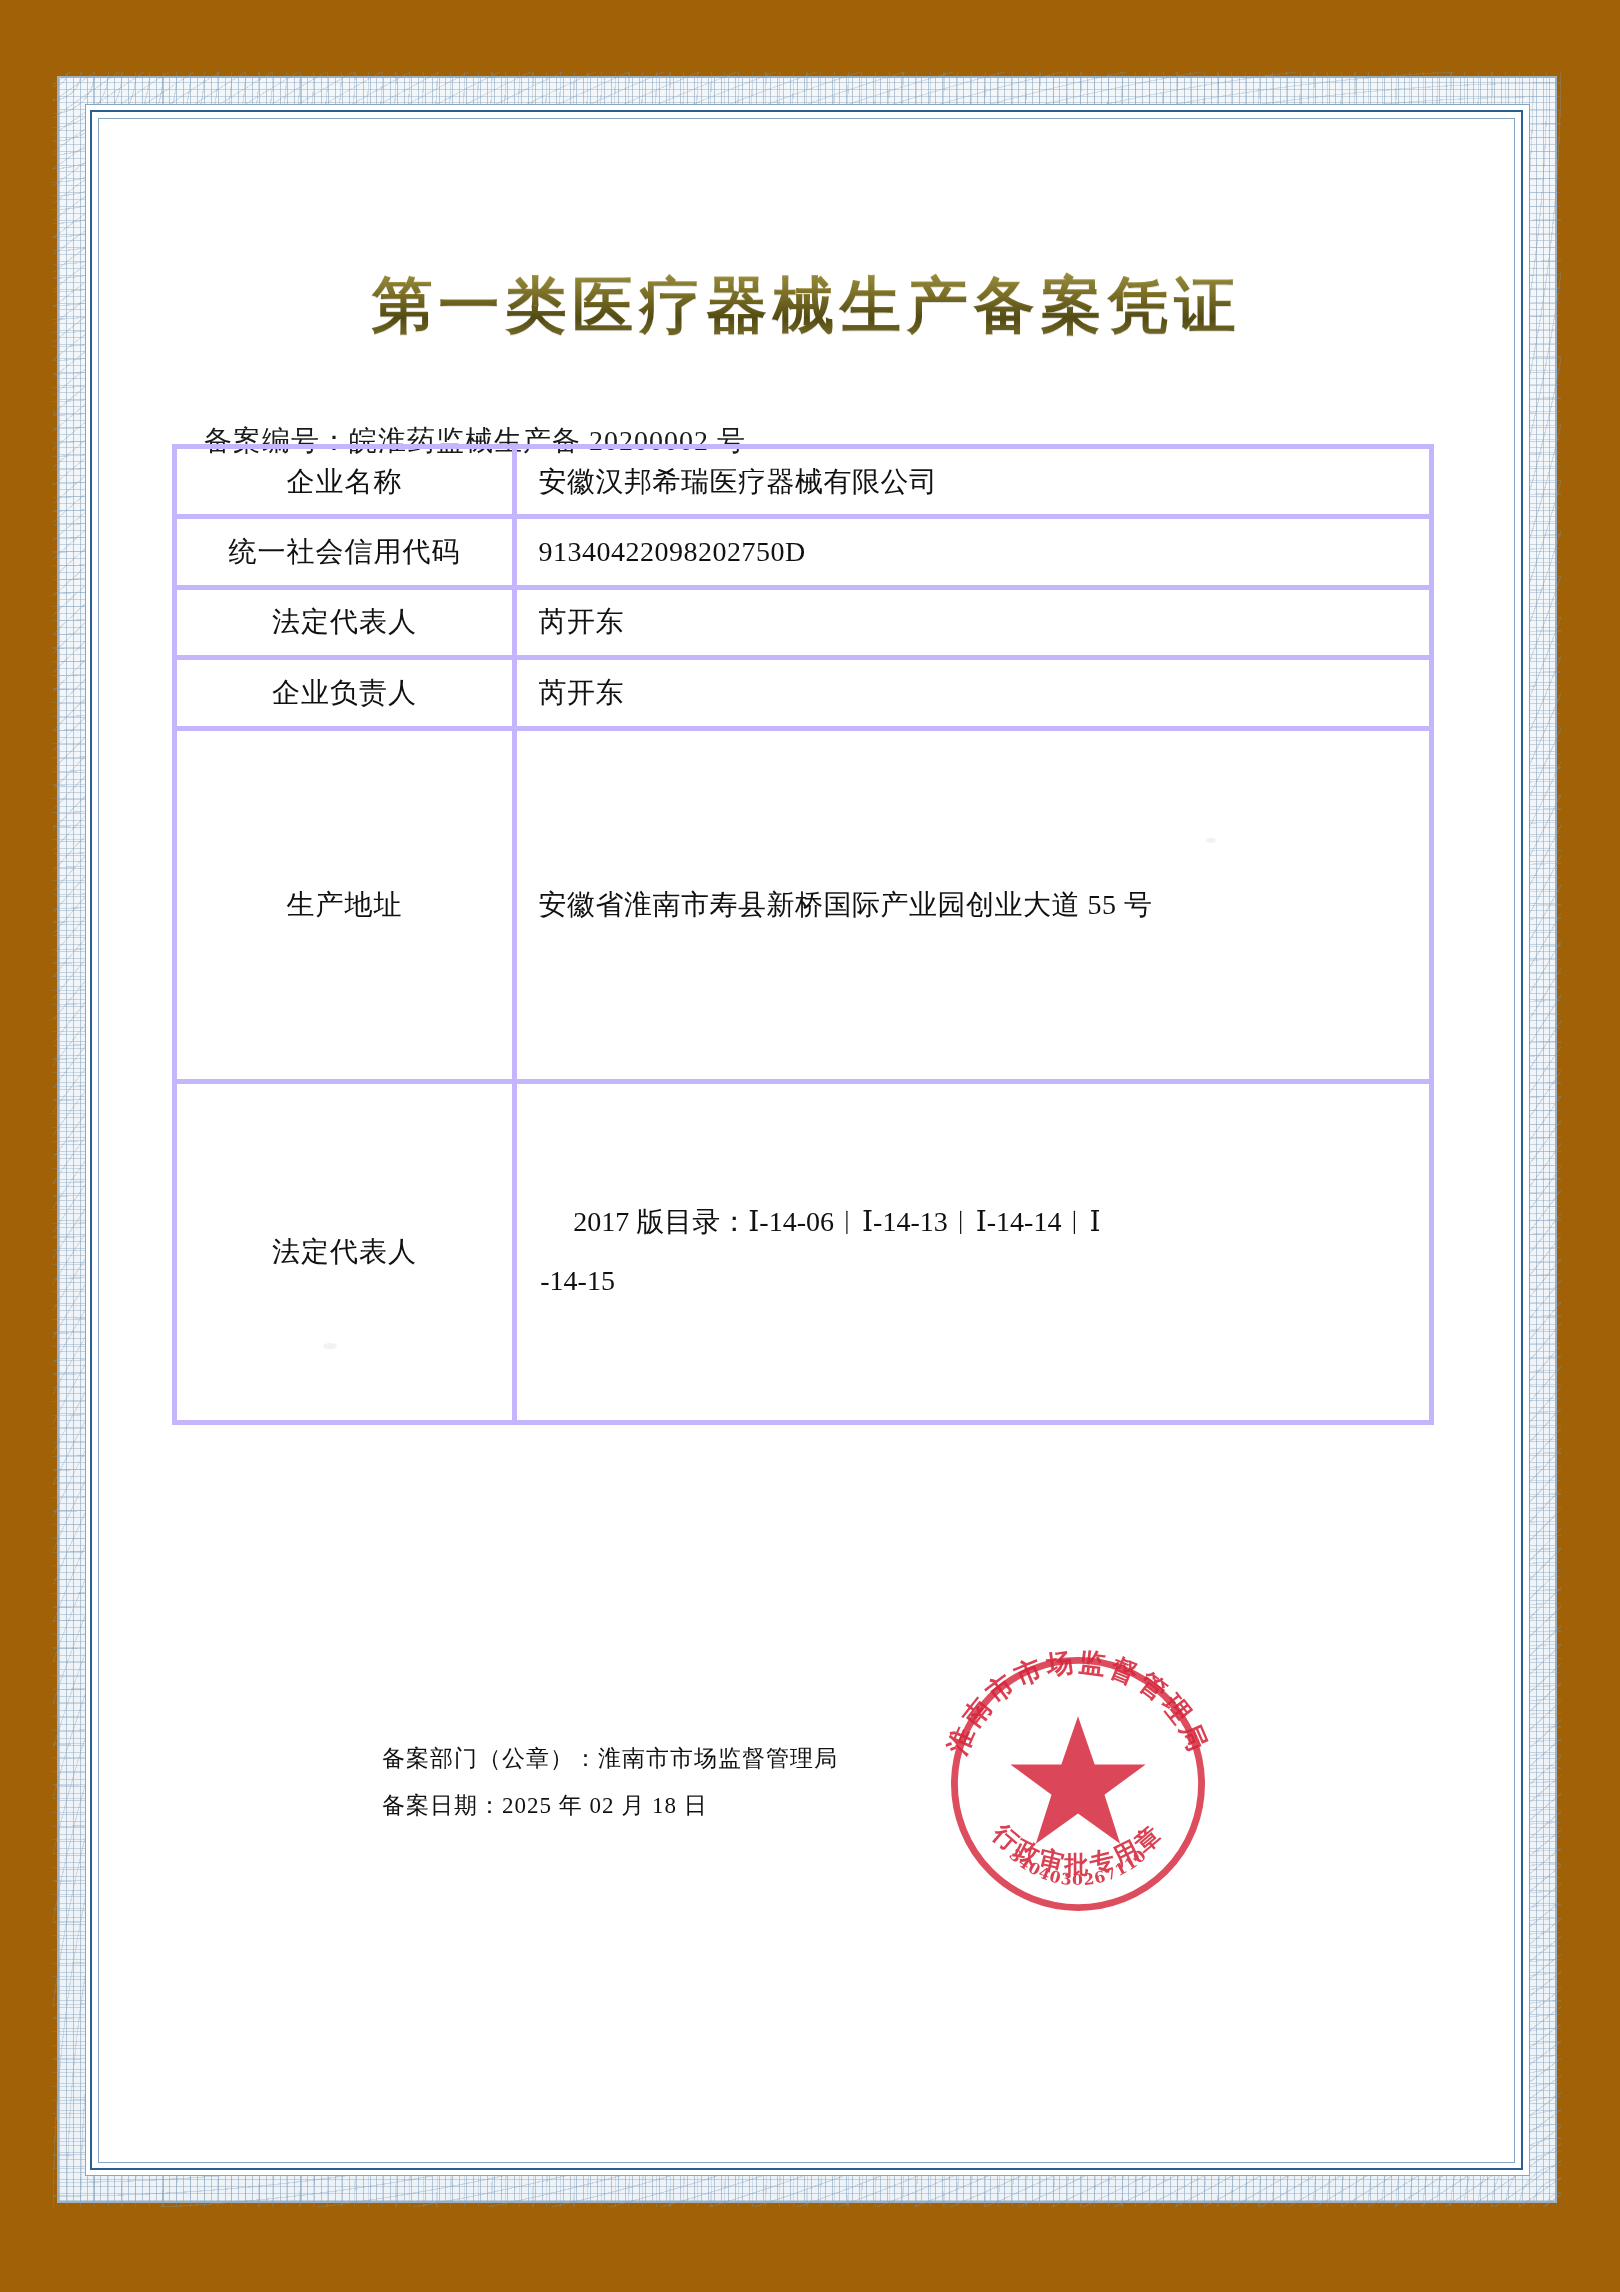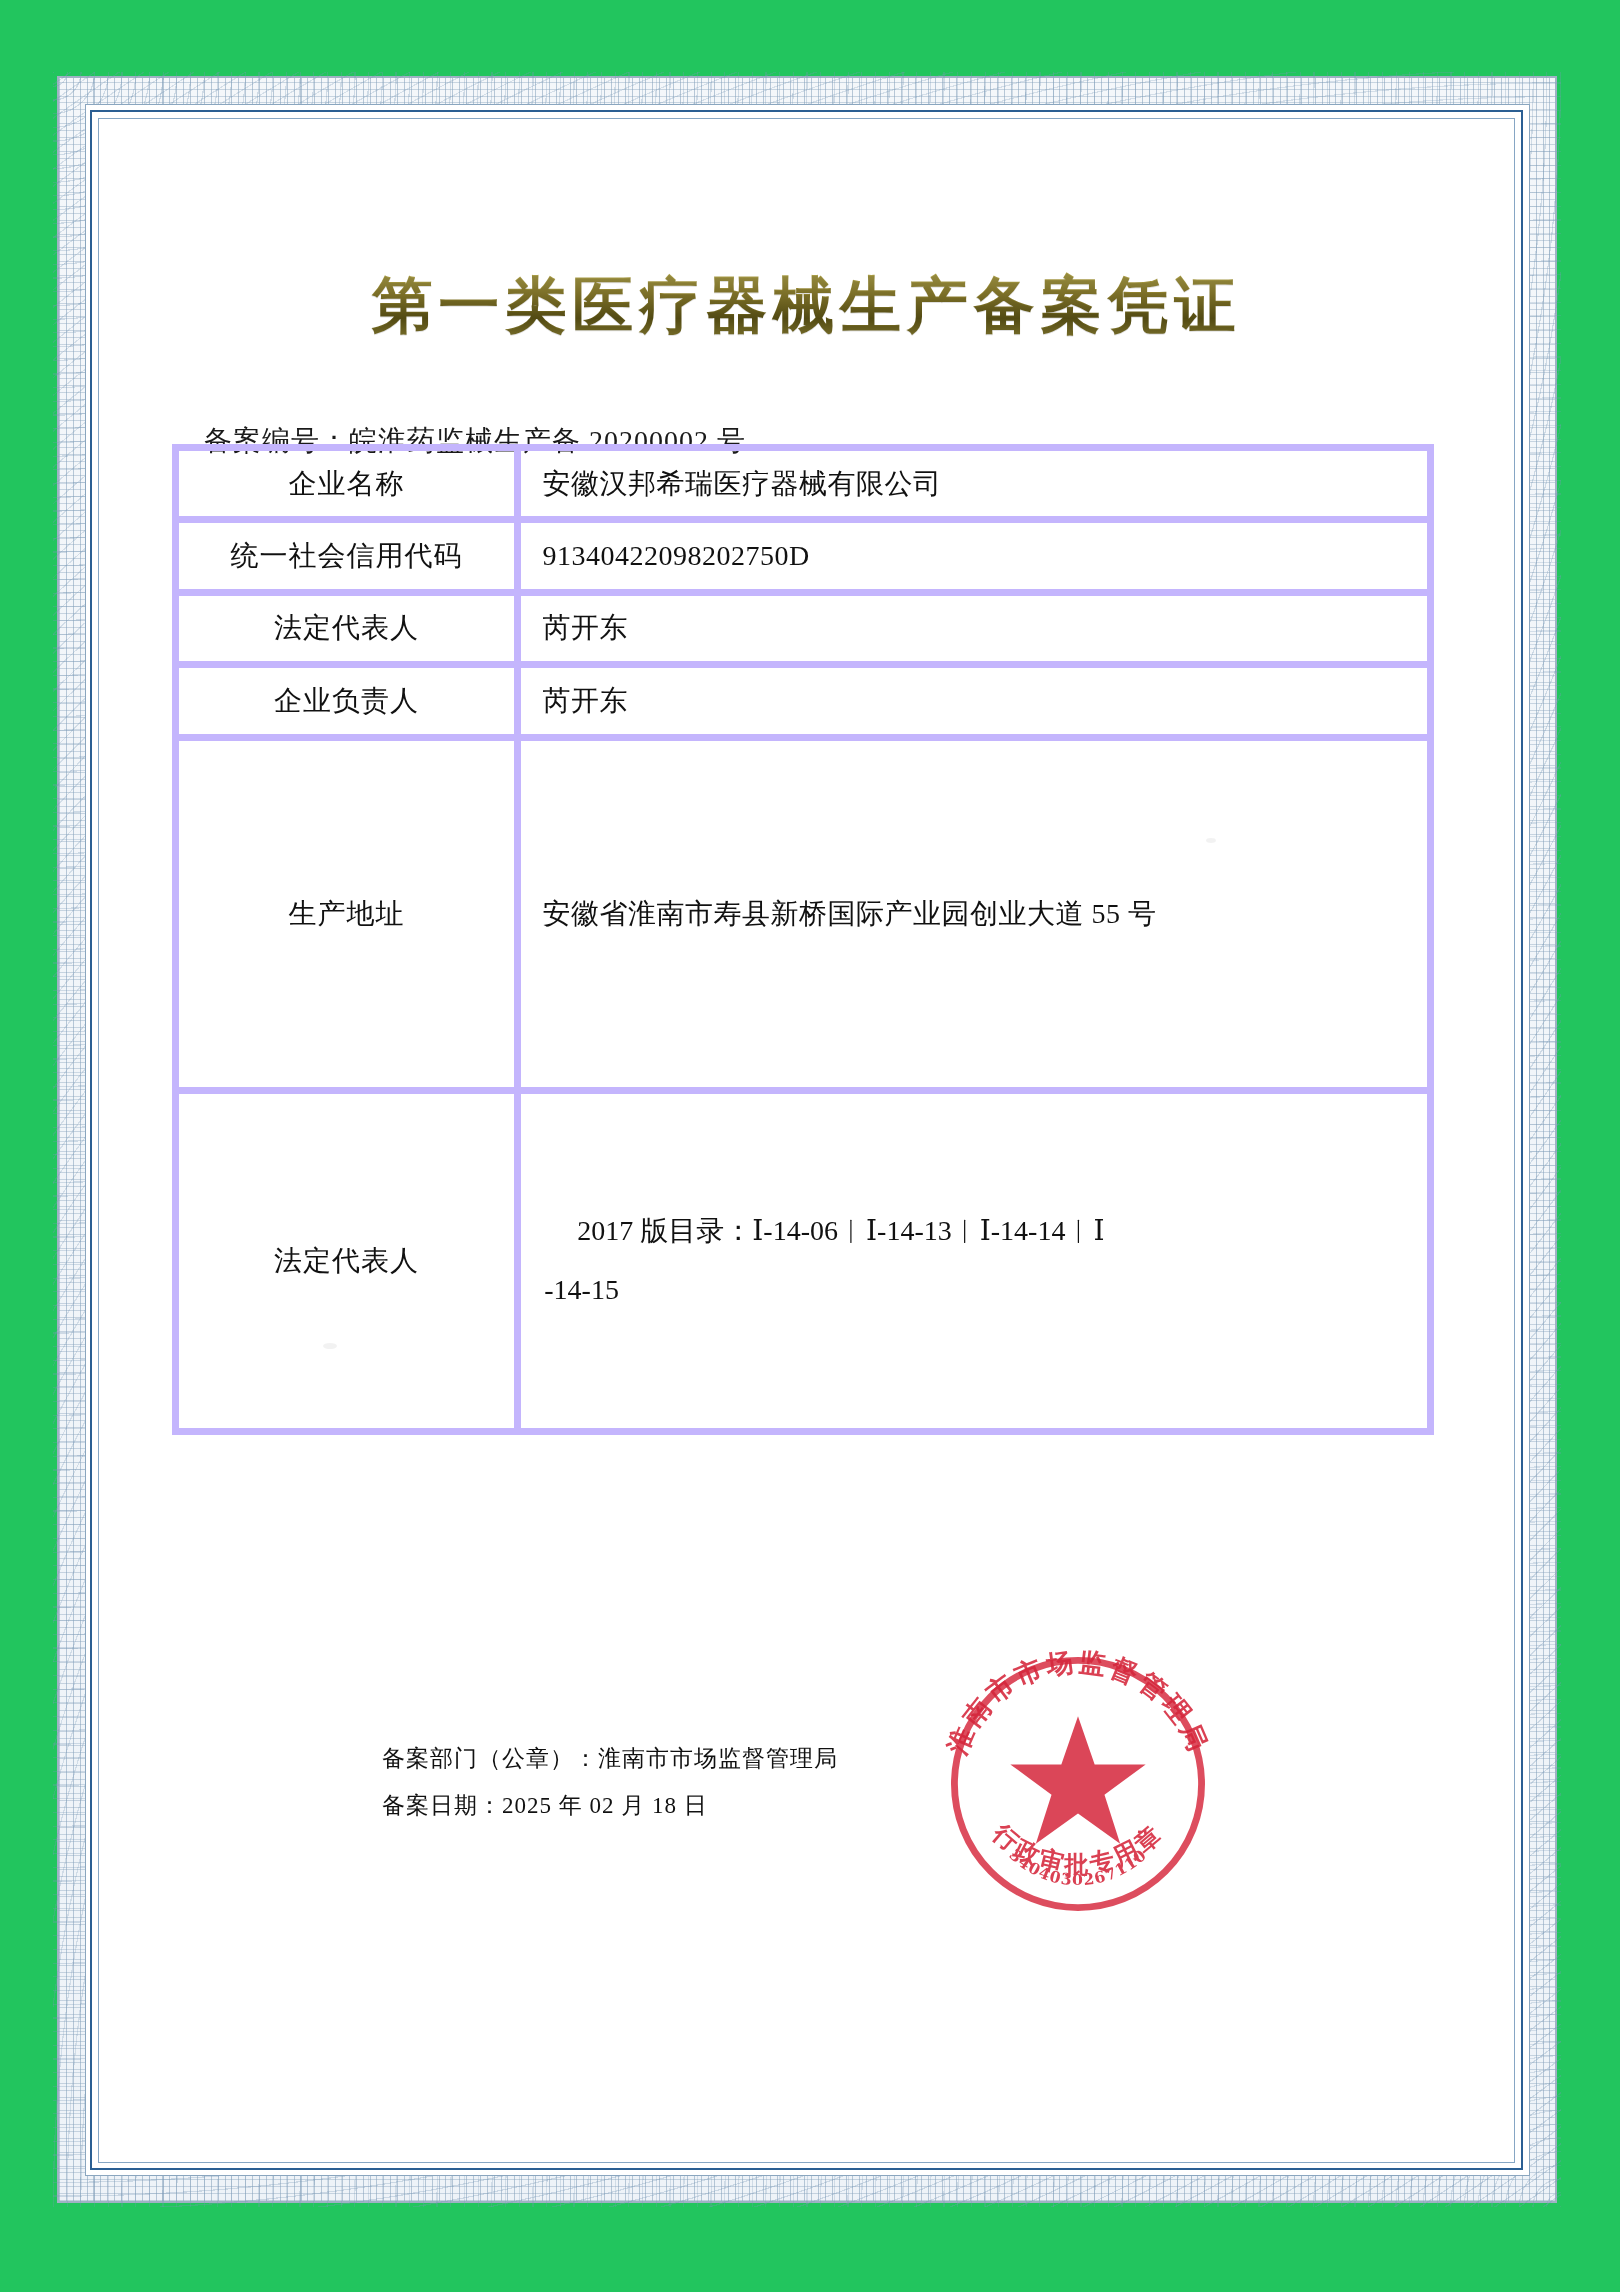"第一类医疗器械生产备案凭证" .cert-page { background: #22c55e -> #a16207 }
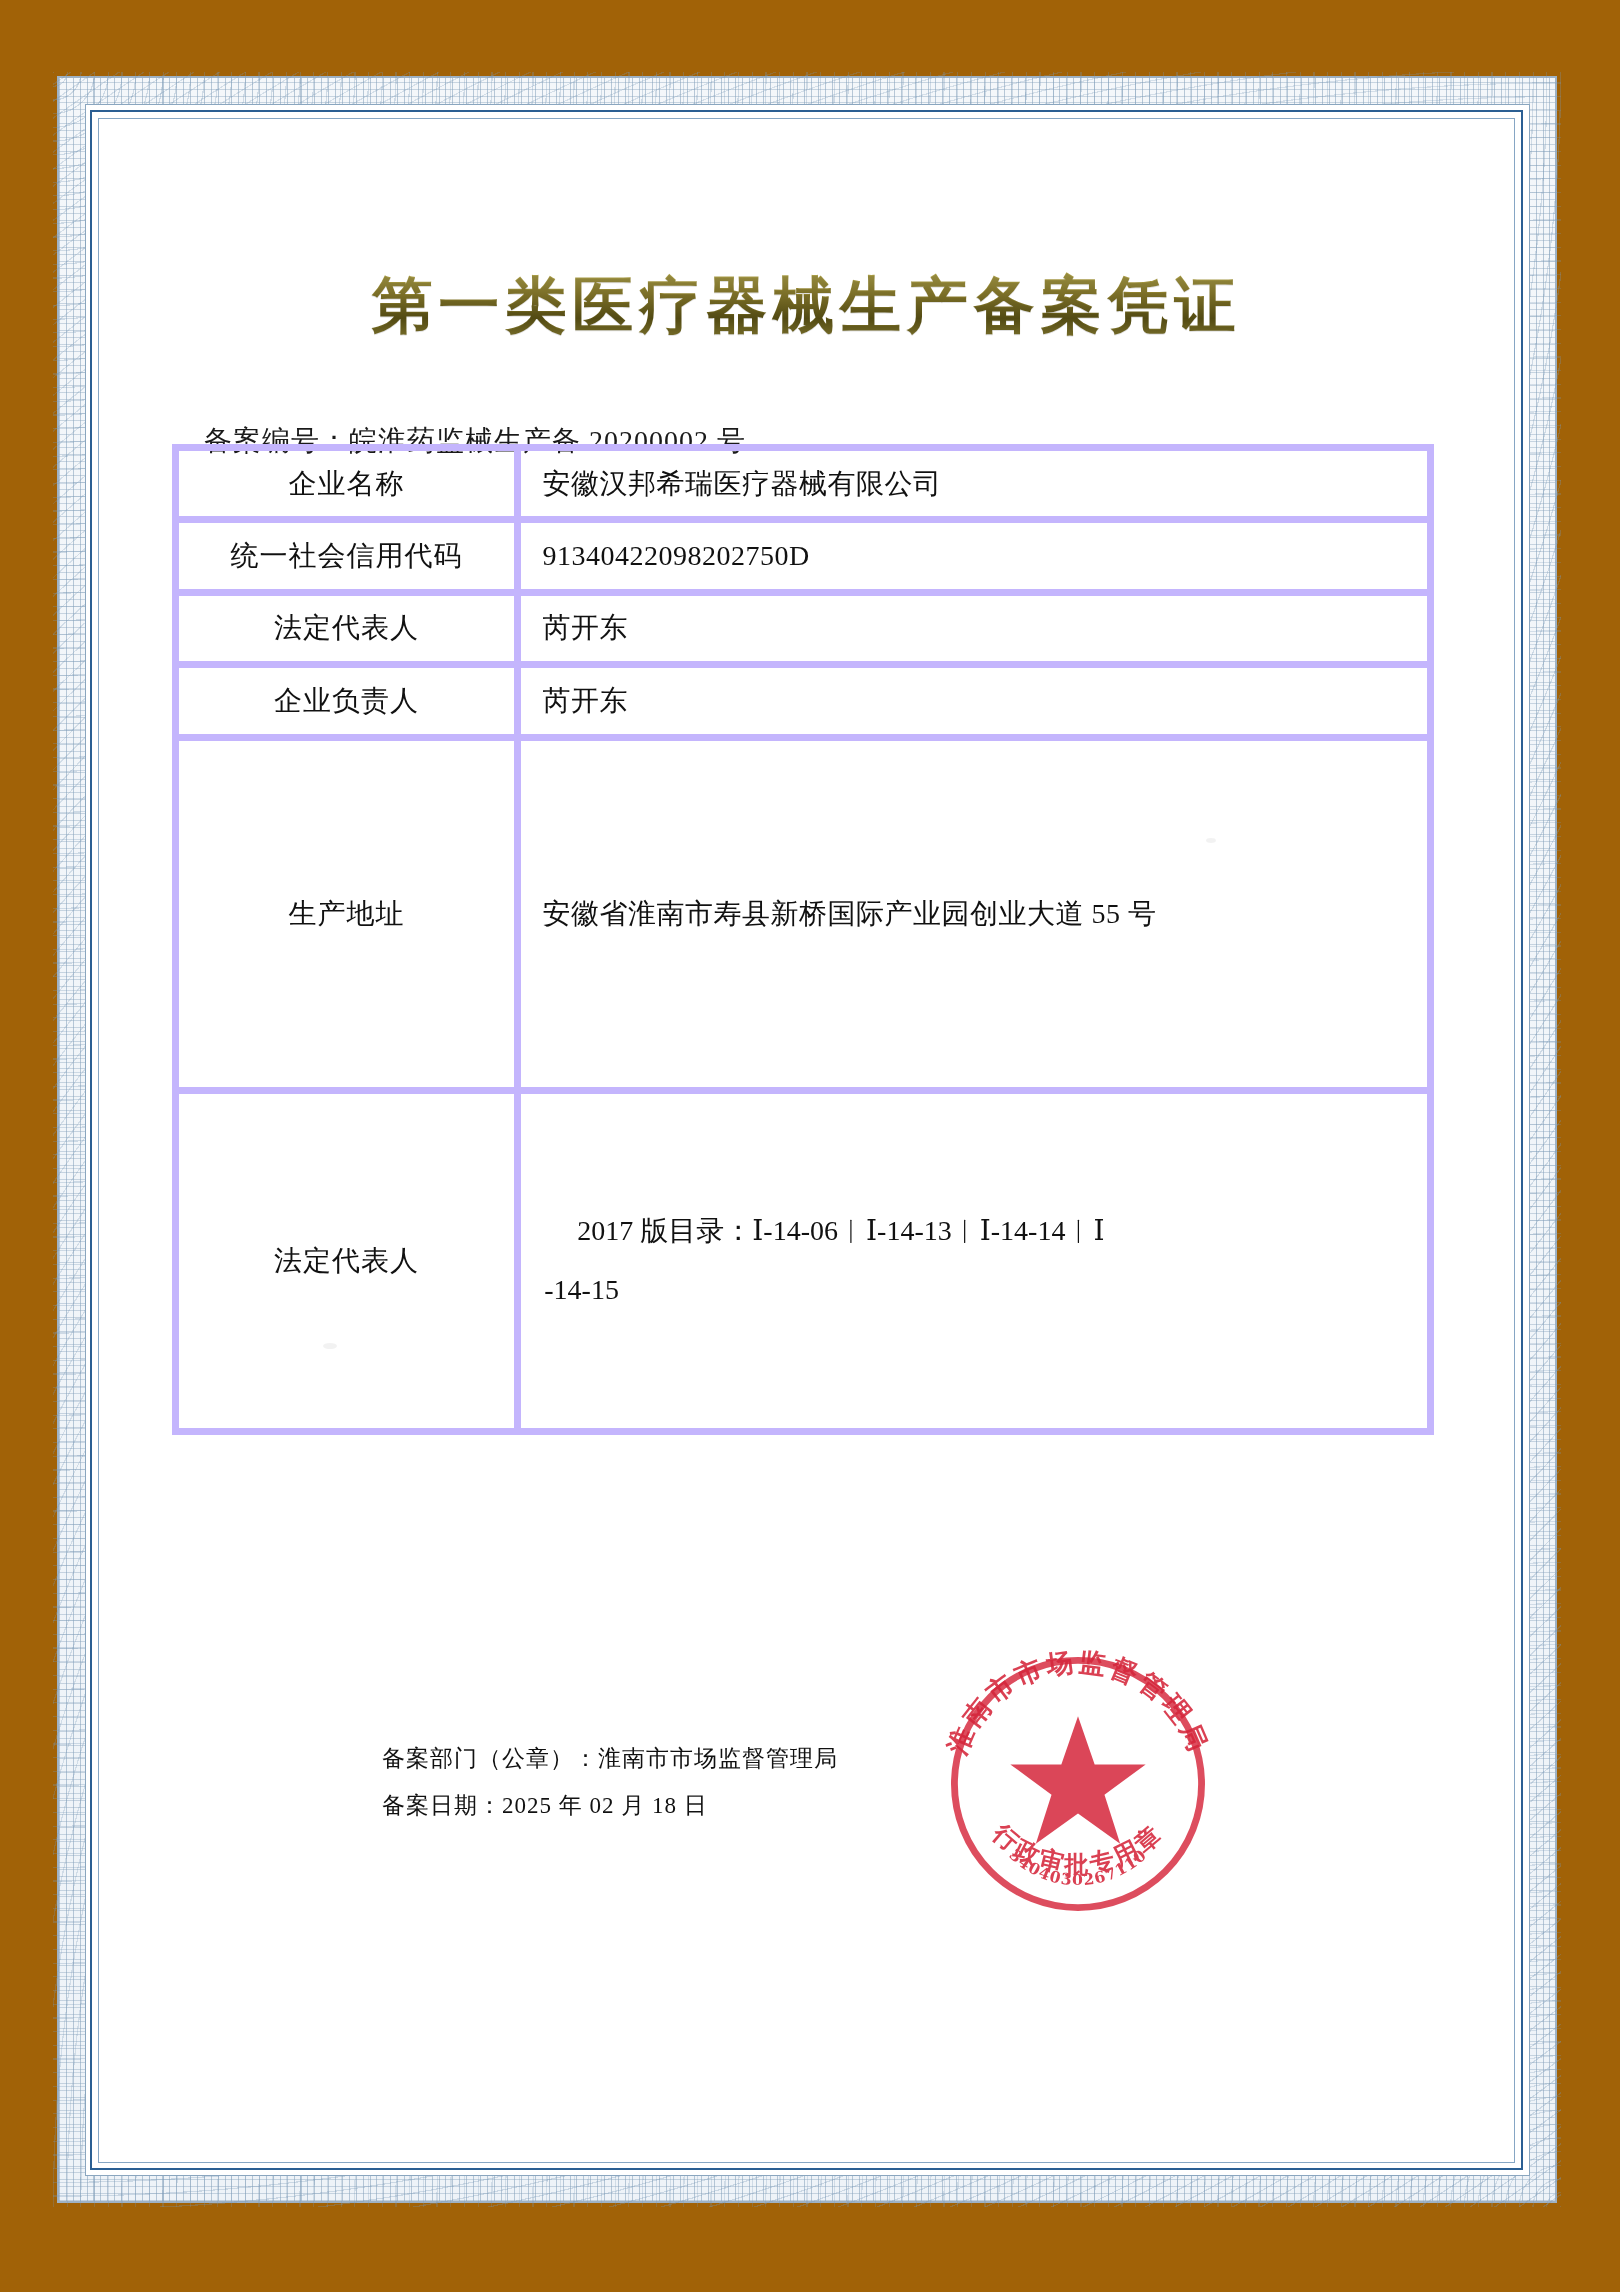"企业名称" .info-table td { border: 7px solid #c4b5fd -> 5px solid #c4b5fd }
